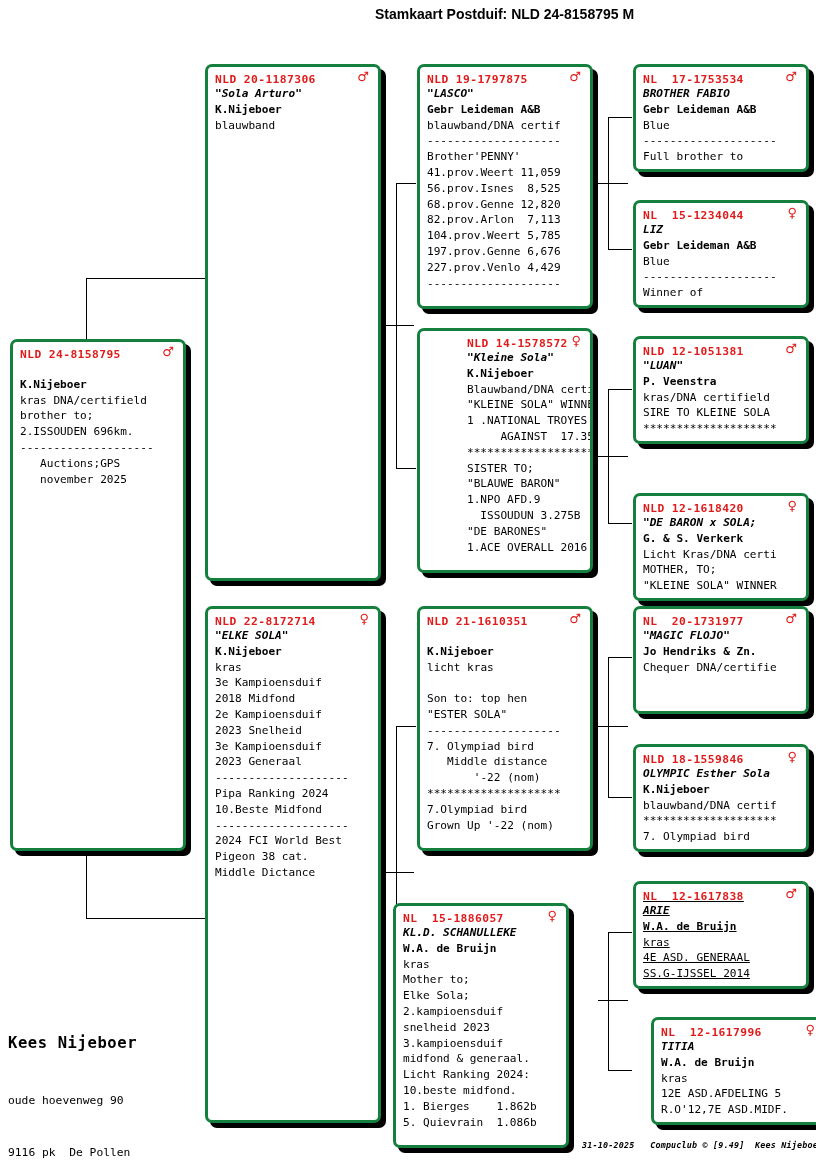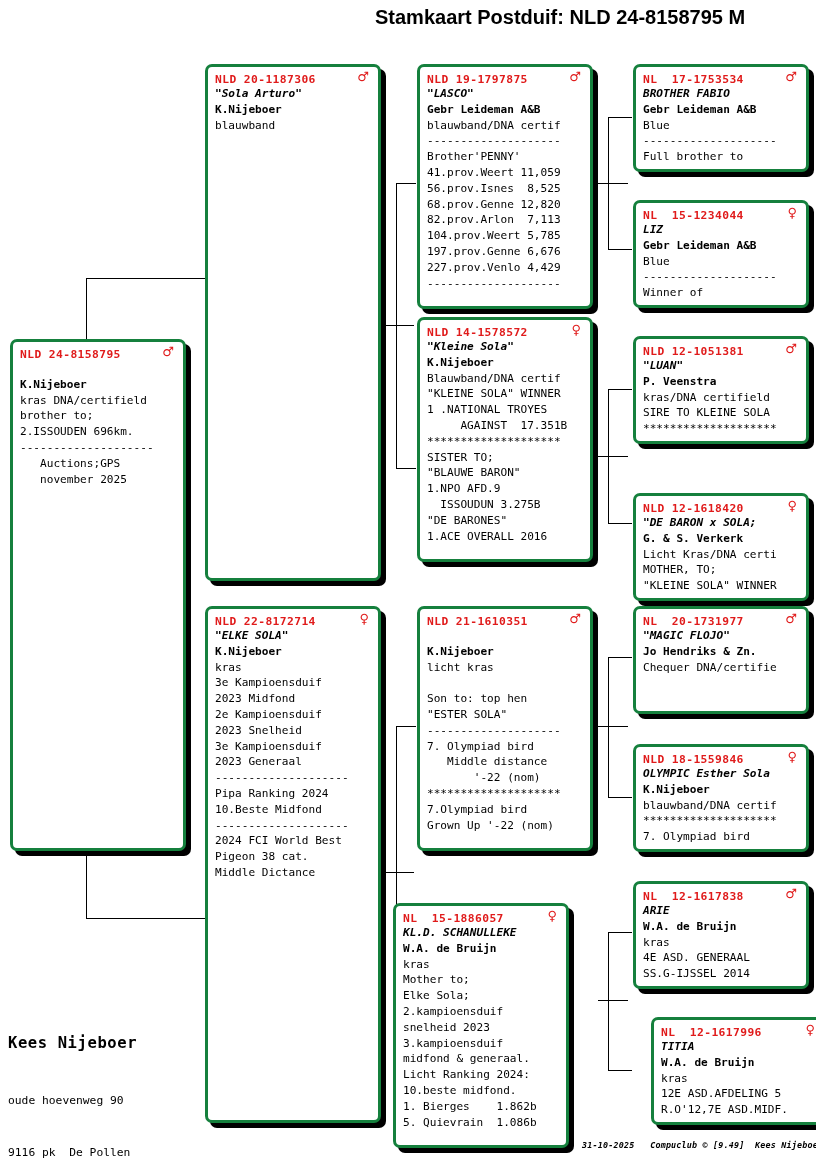"Stamkaart Postduif: NLD 24-8158795 M" .title { font-size: 20px -> 14px }
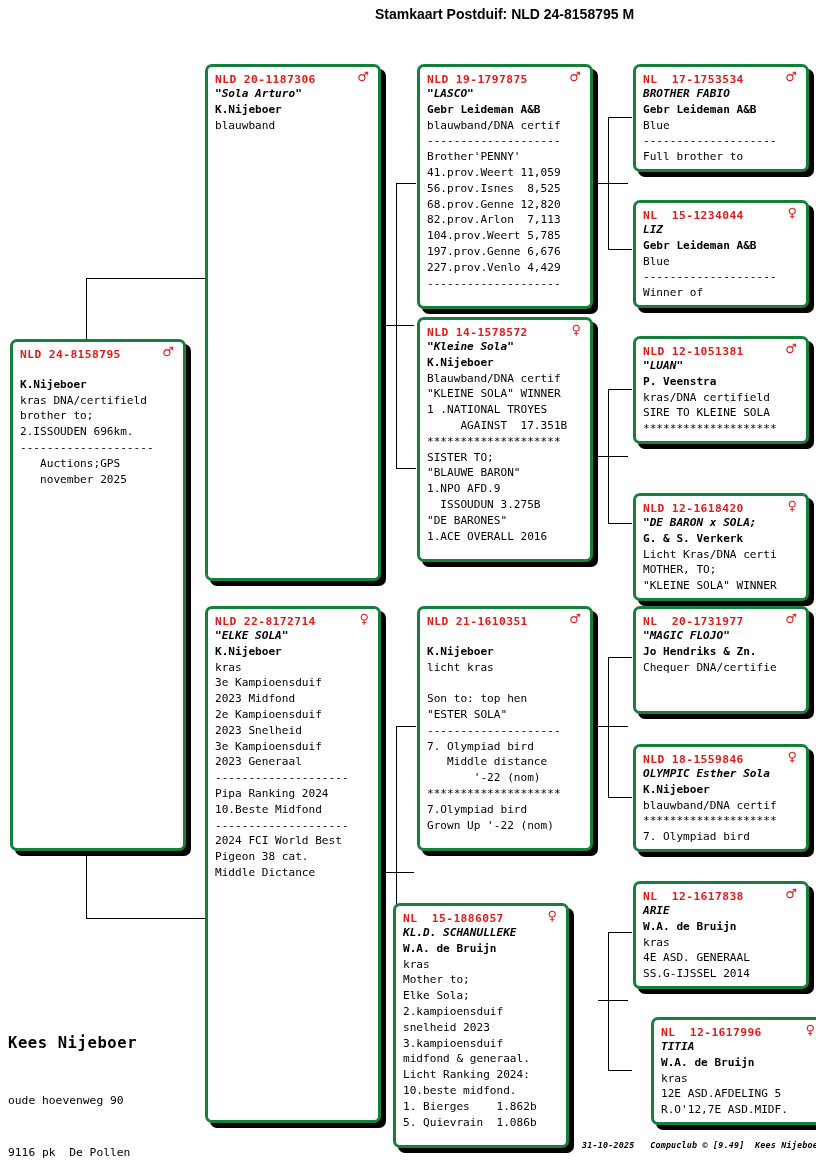"NLD 14-1578572" div.card { padding-left: none -> 40px; top: 317px -> 328px }
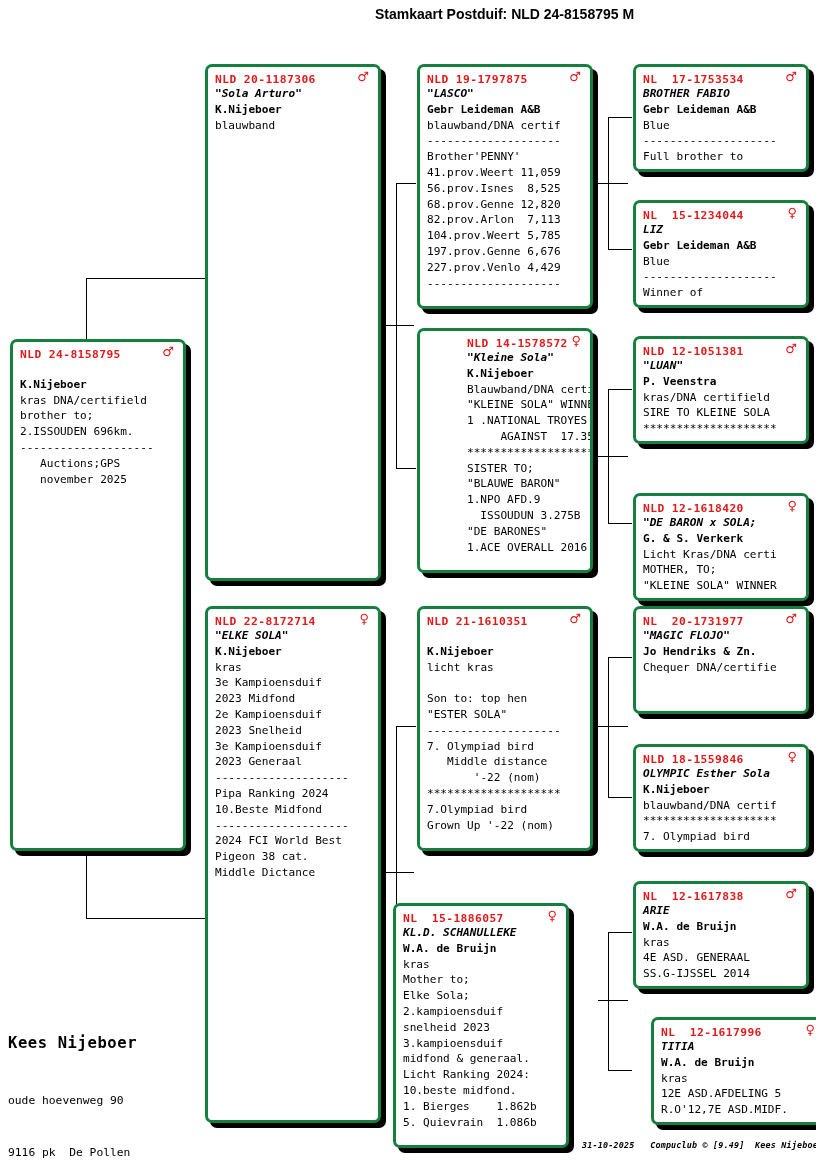"2023 Midfond" div.row { text: 2023 -> 2018 }
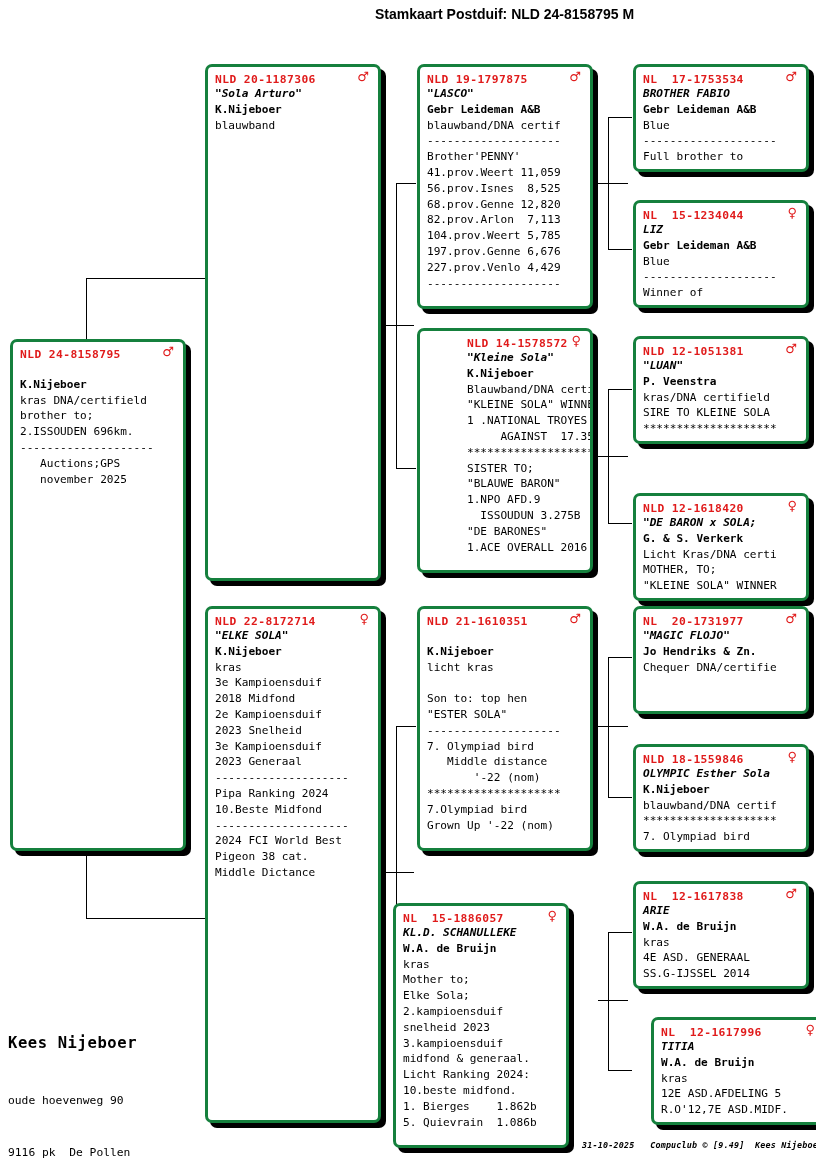"NL 12-1617838" div.card { text-decoration: none -> underline }
